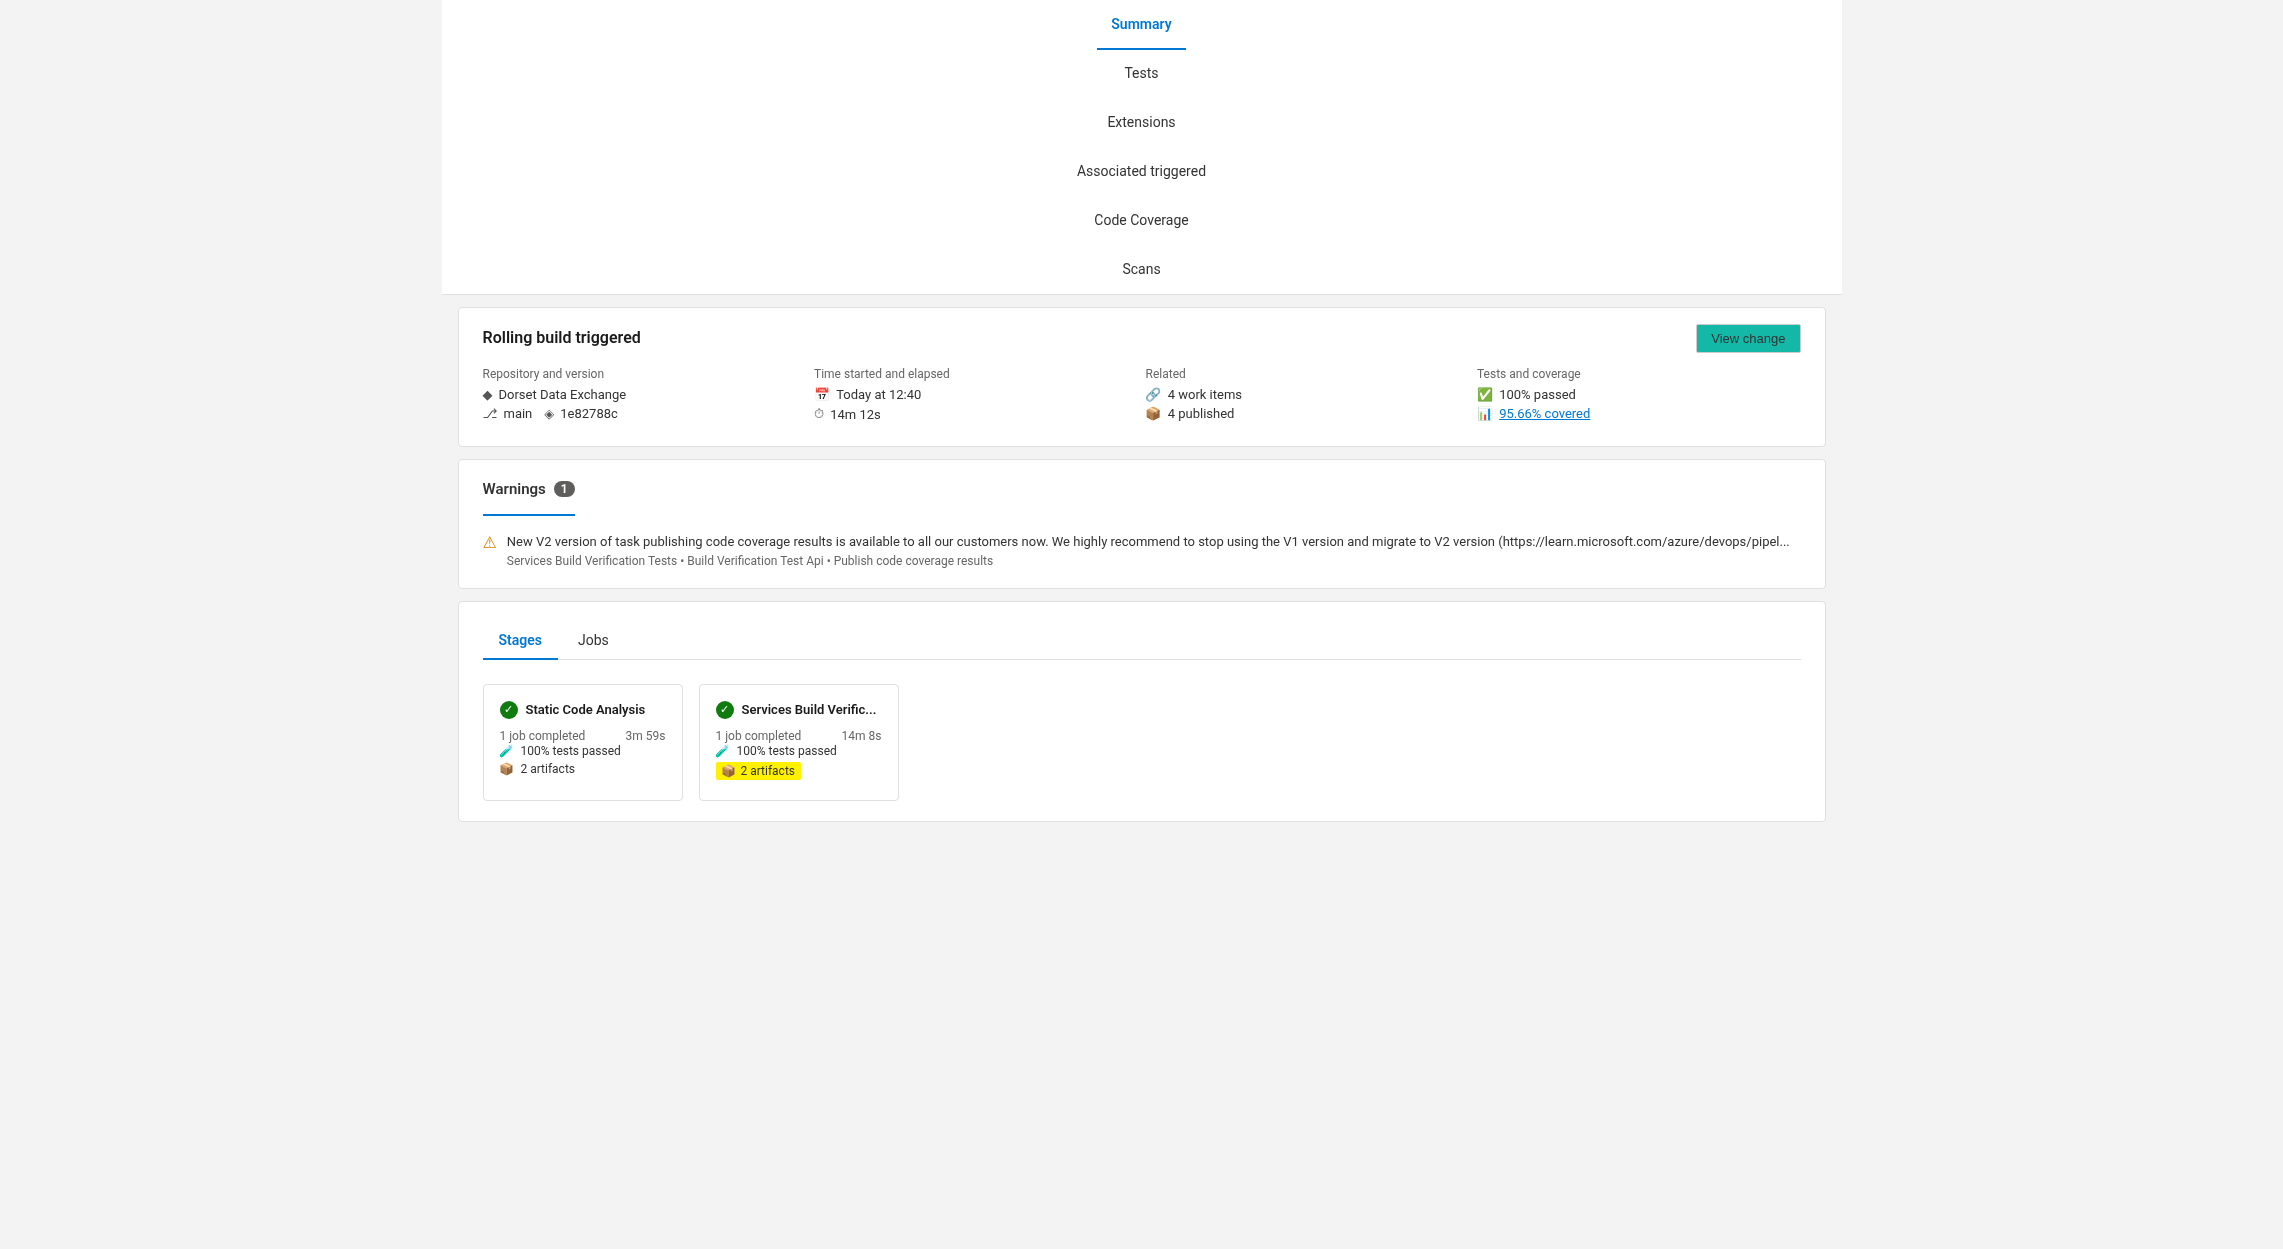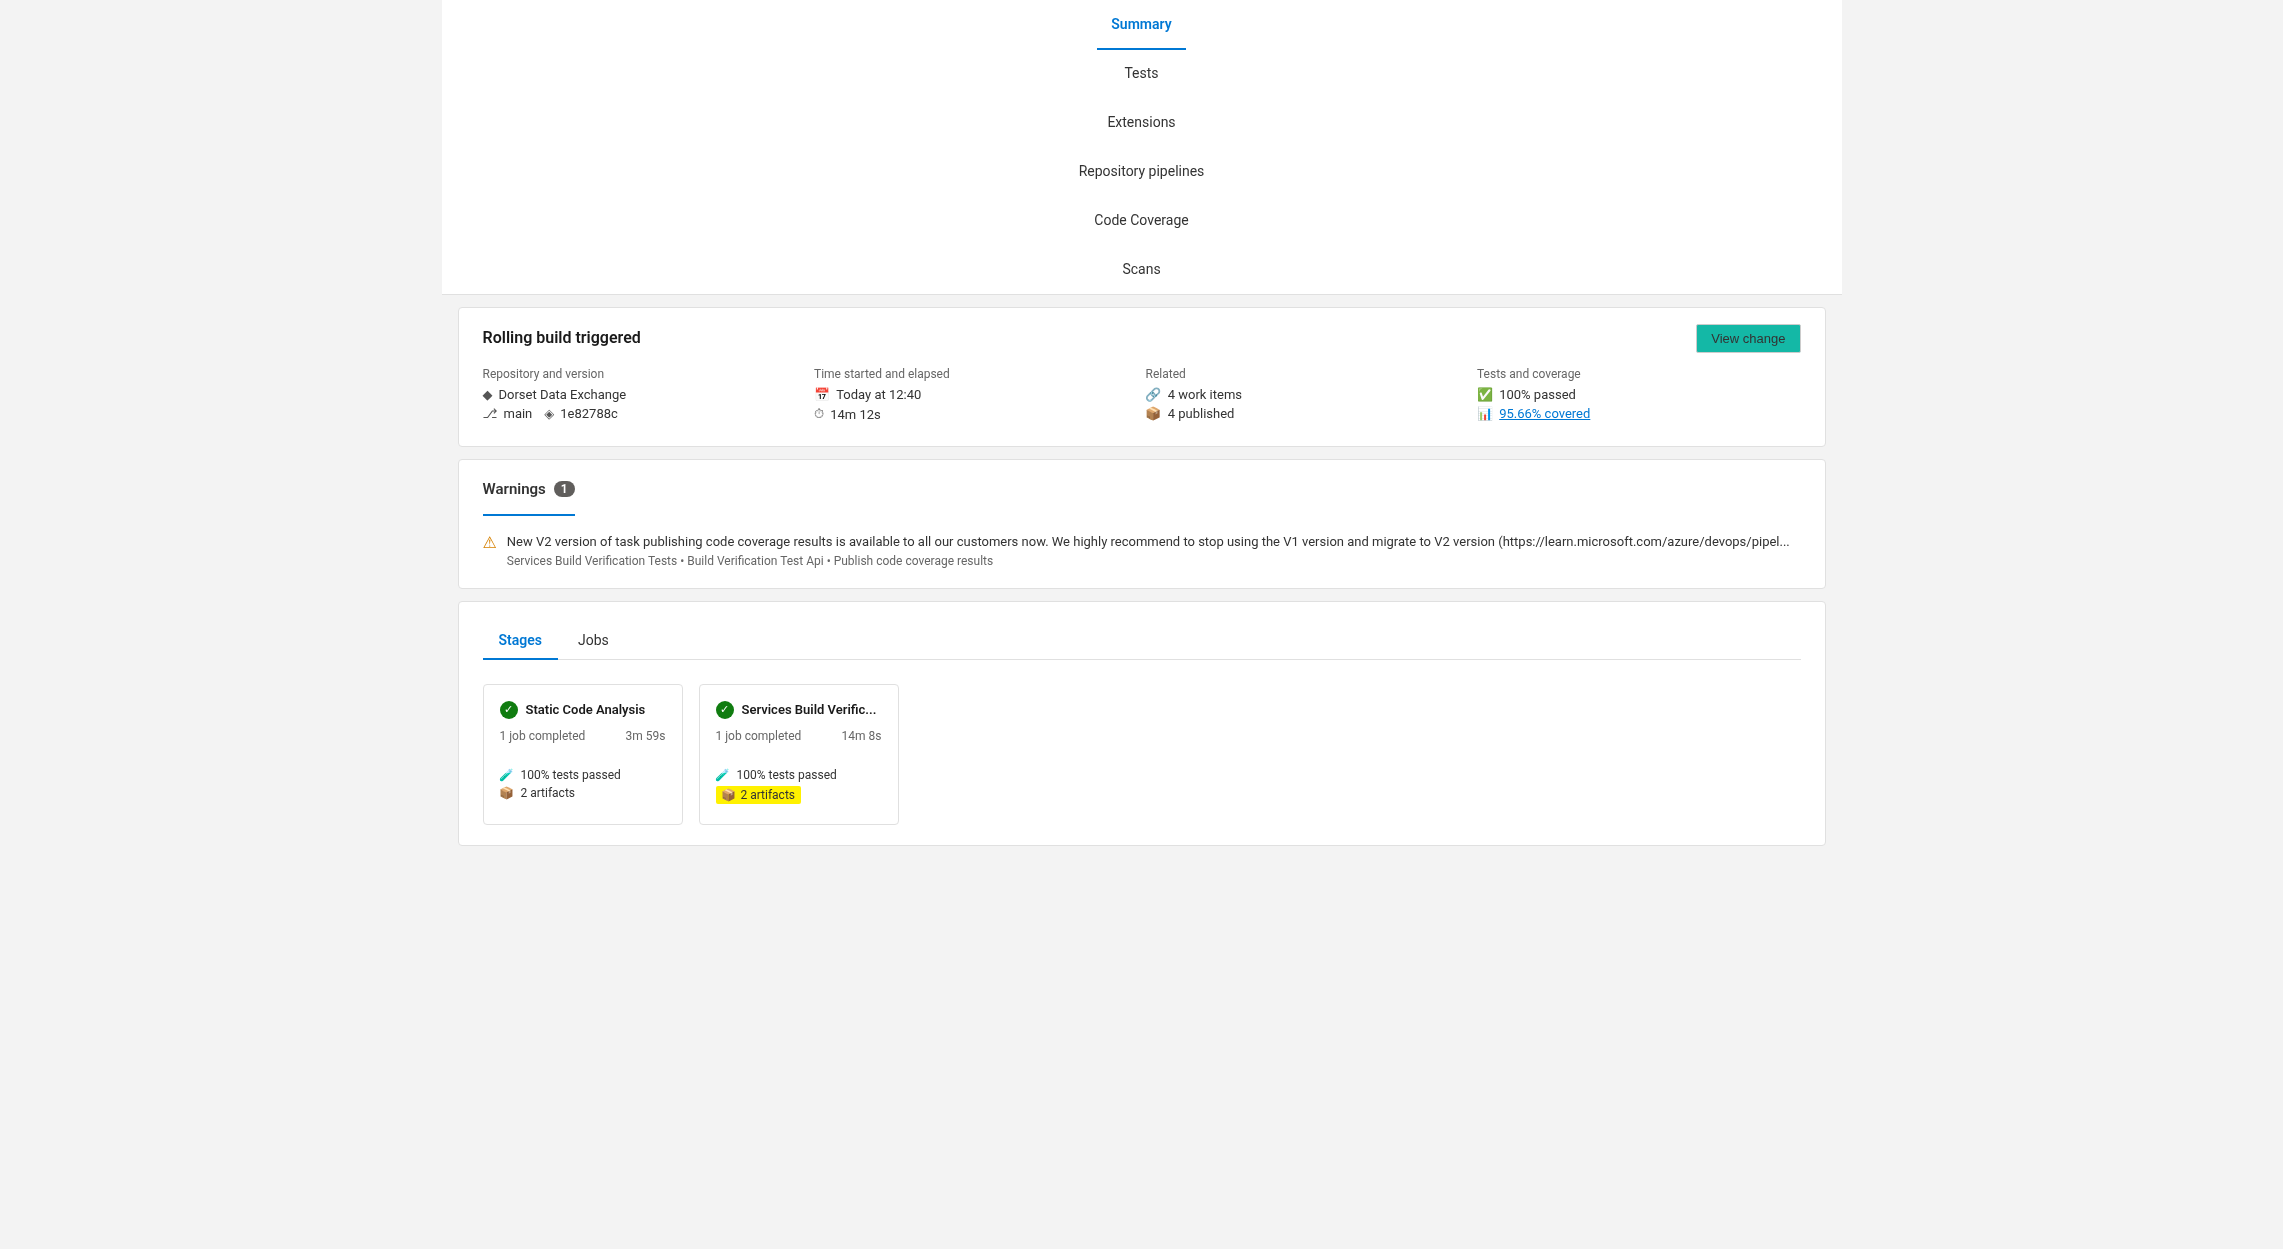"Repository pipelines" div.nav-tab { text: Repository pipelines -> Associated triggered }
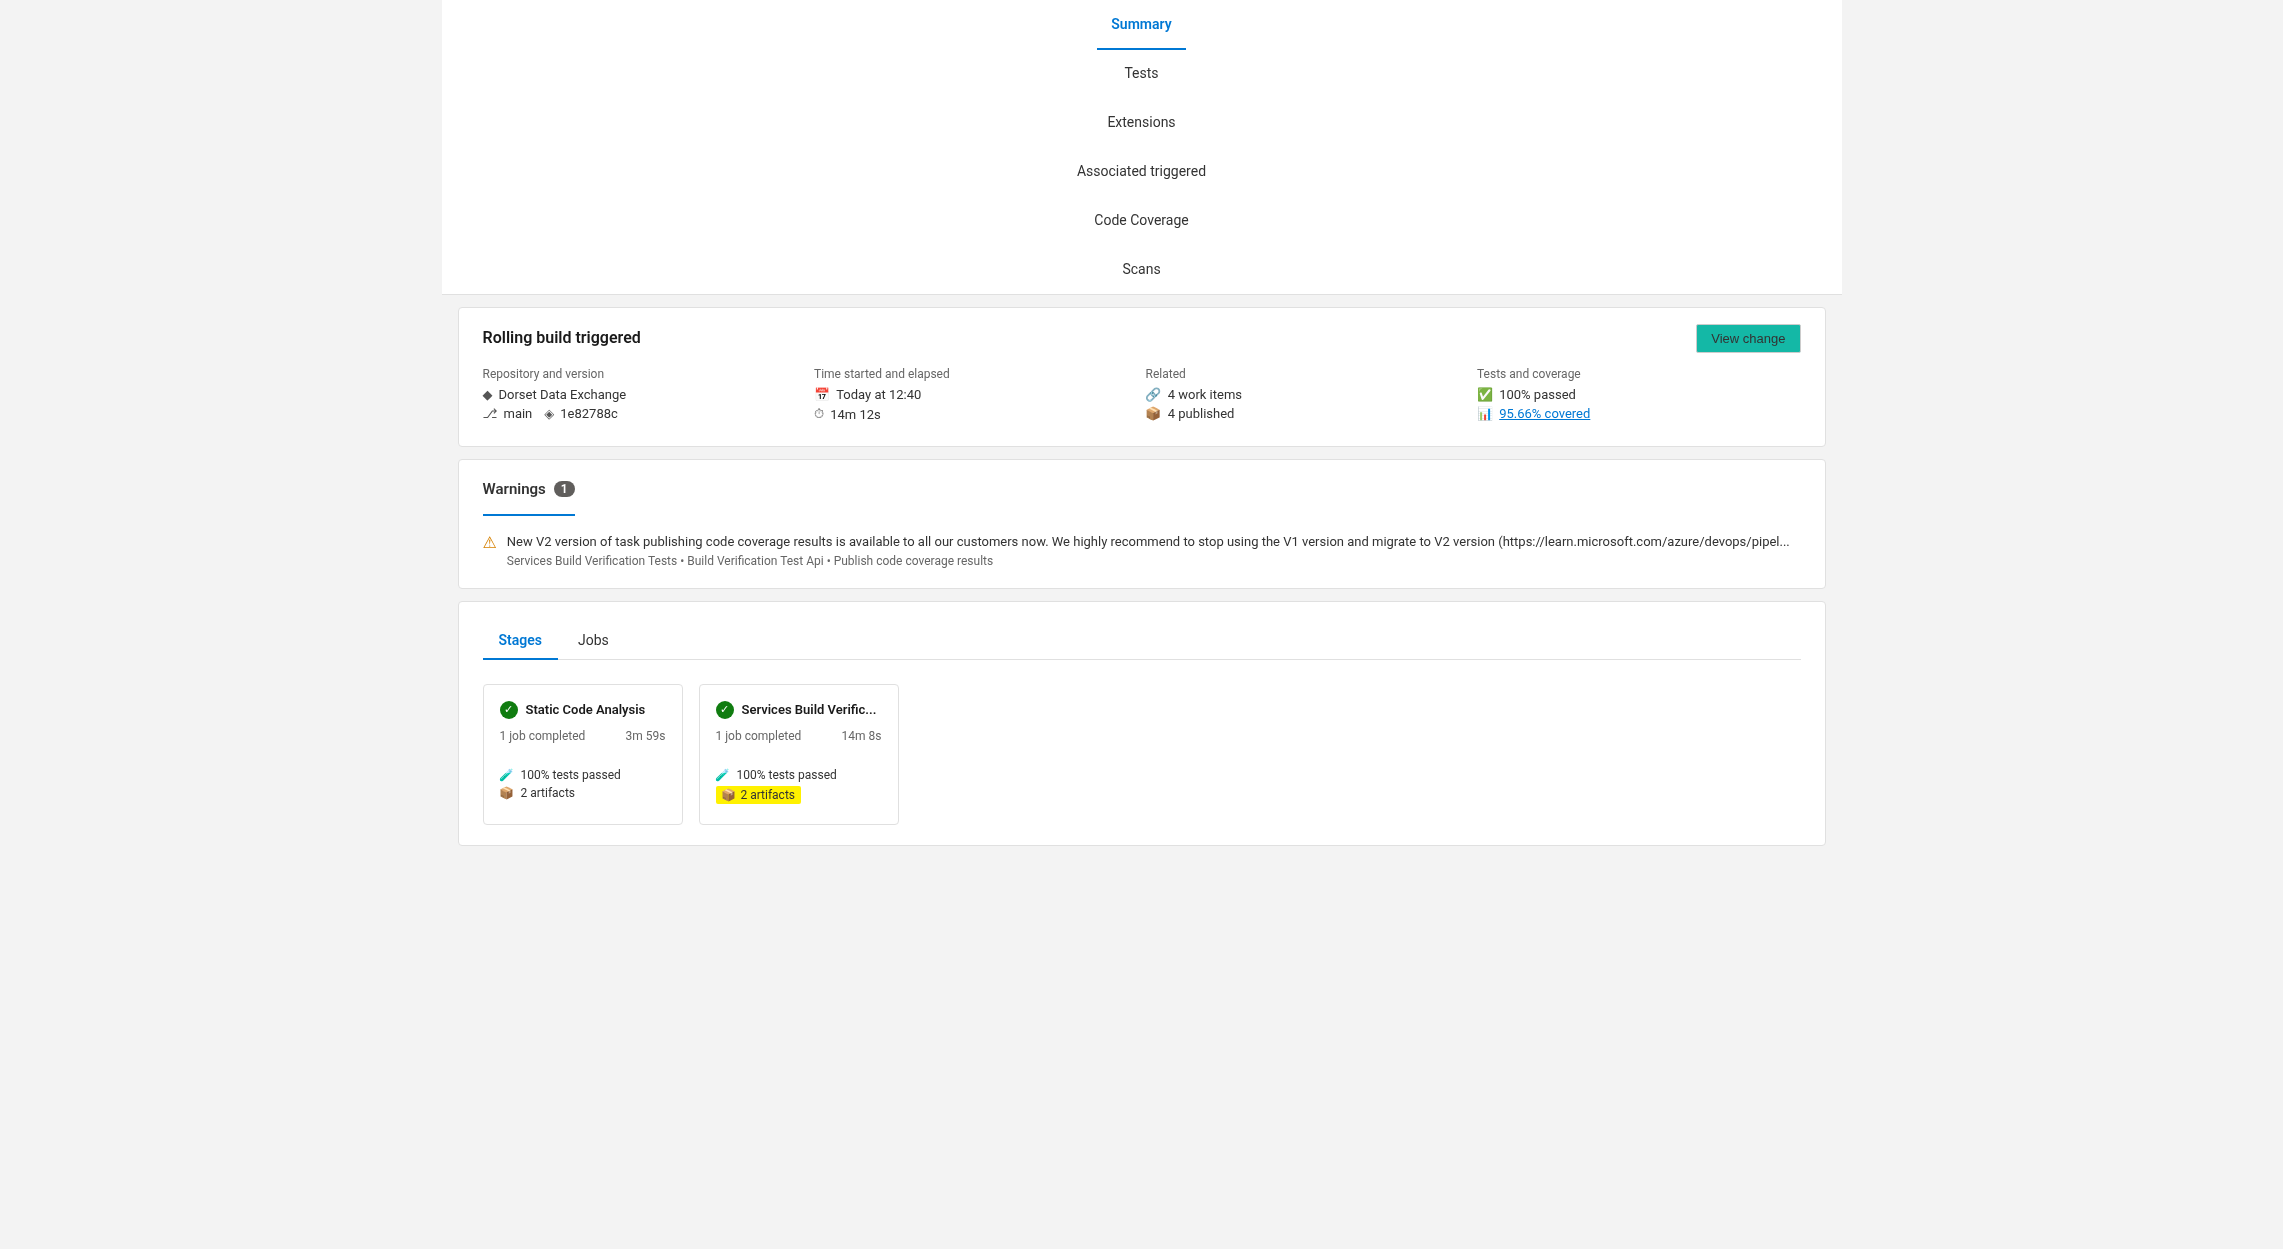"1 job completed" .stage-card-meta { margin-bottom: 25px -> 1px }
